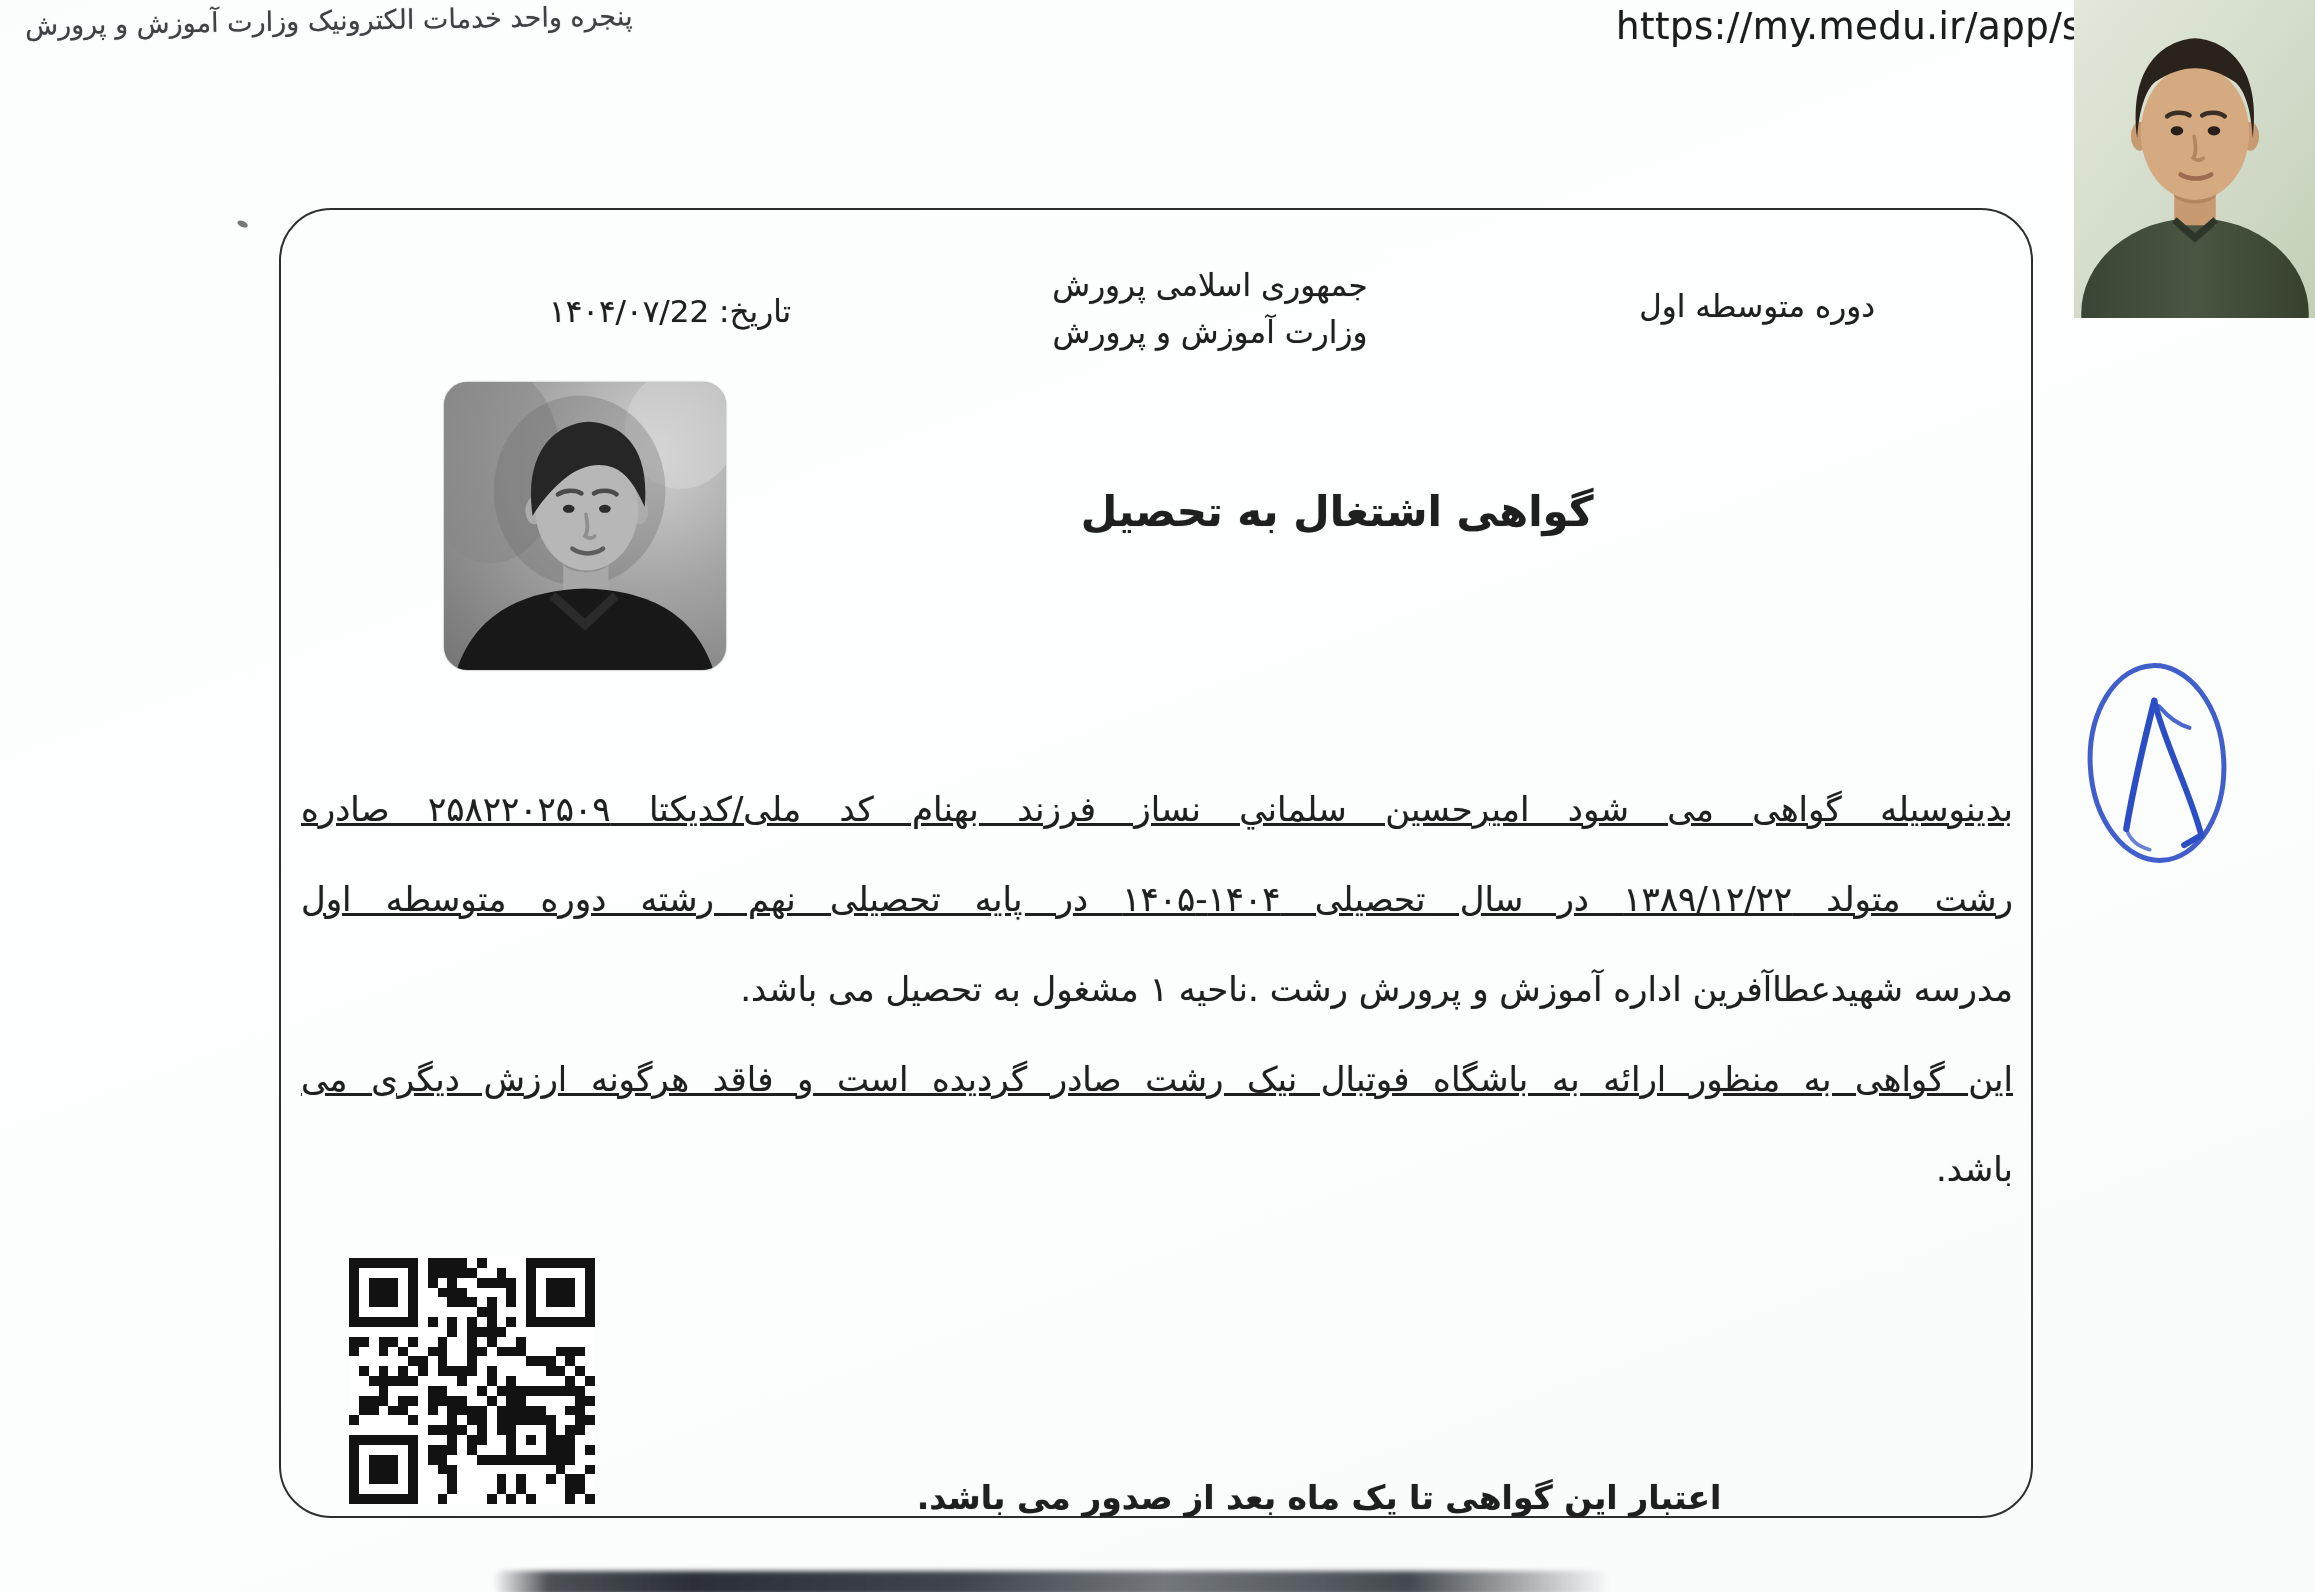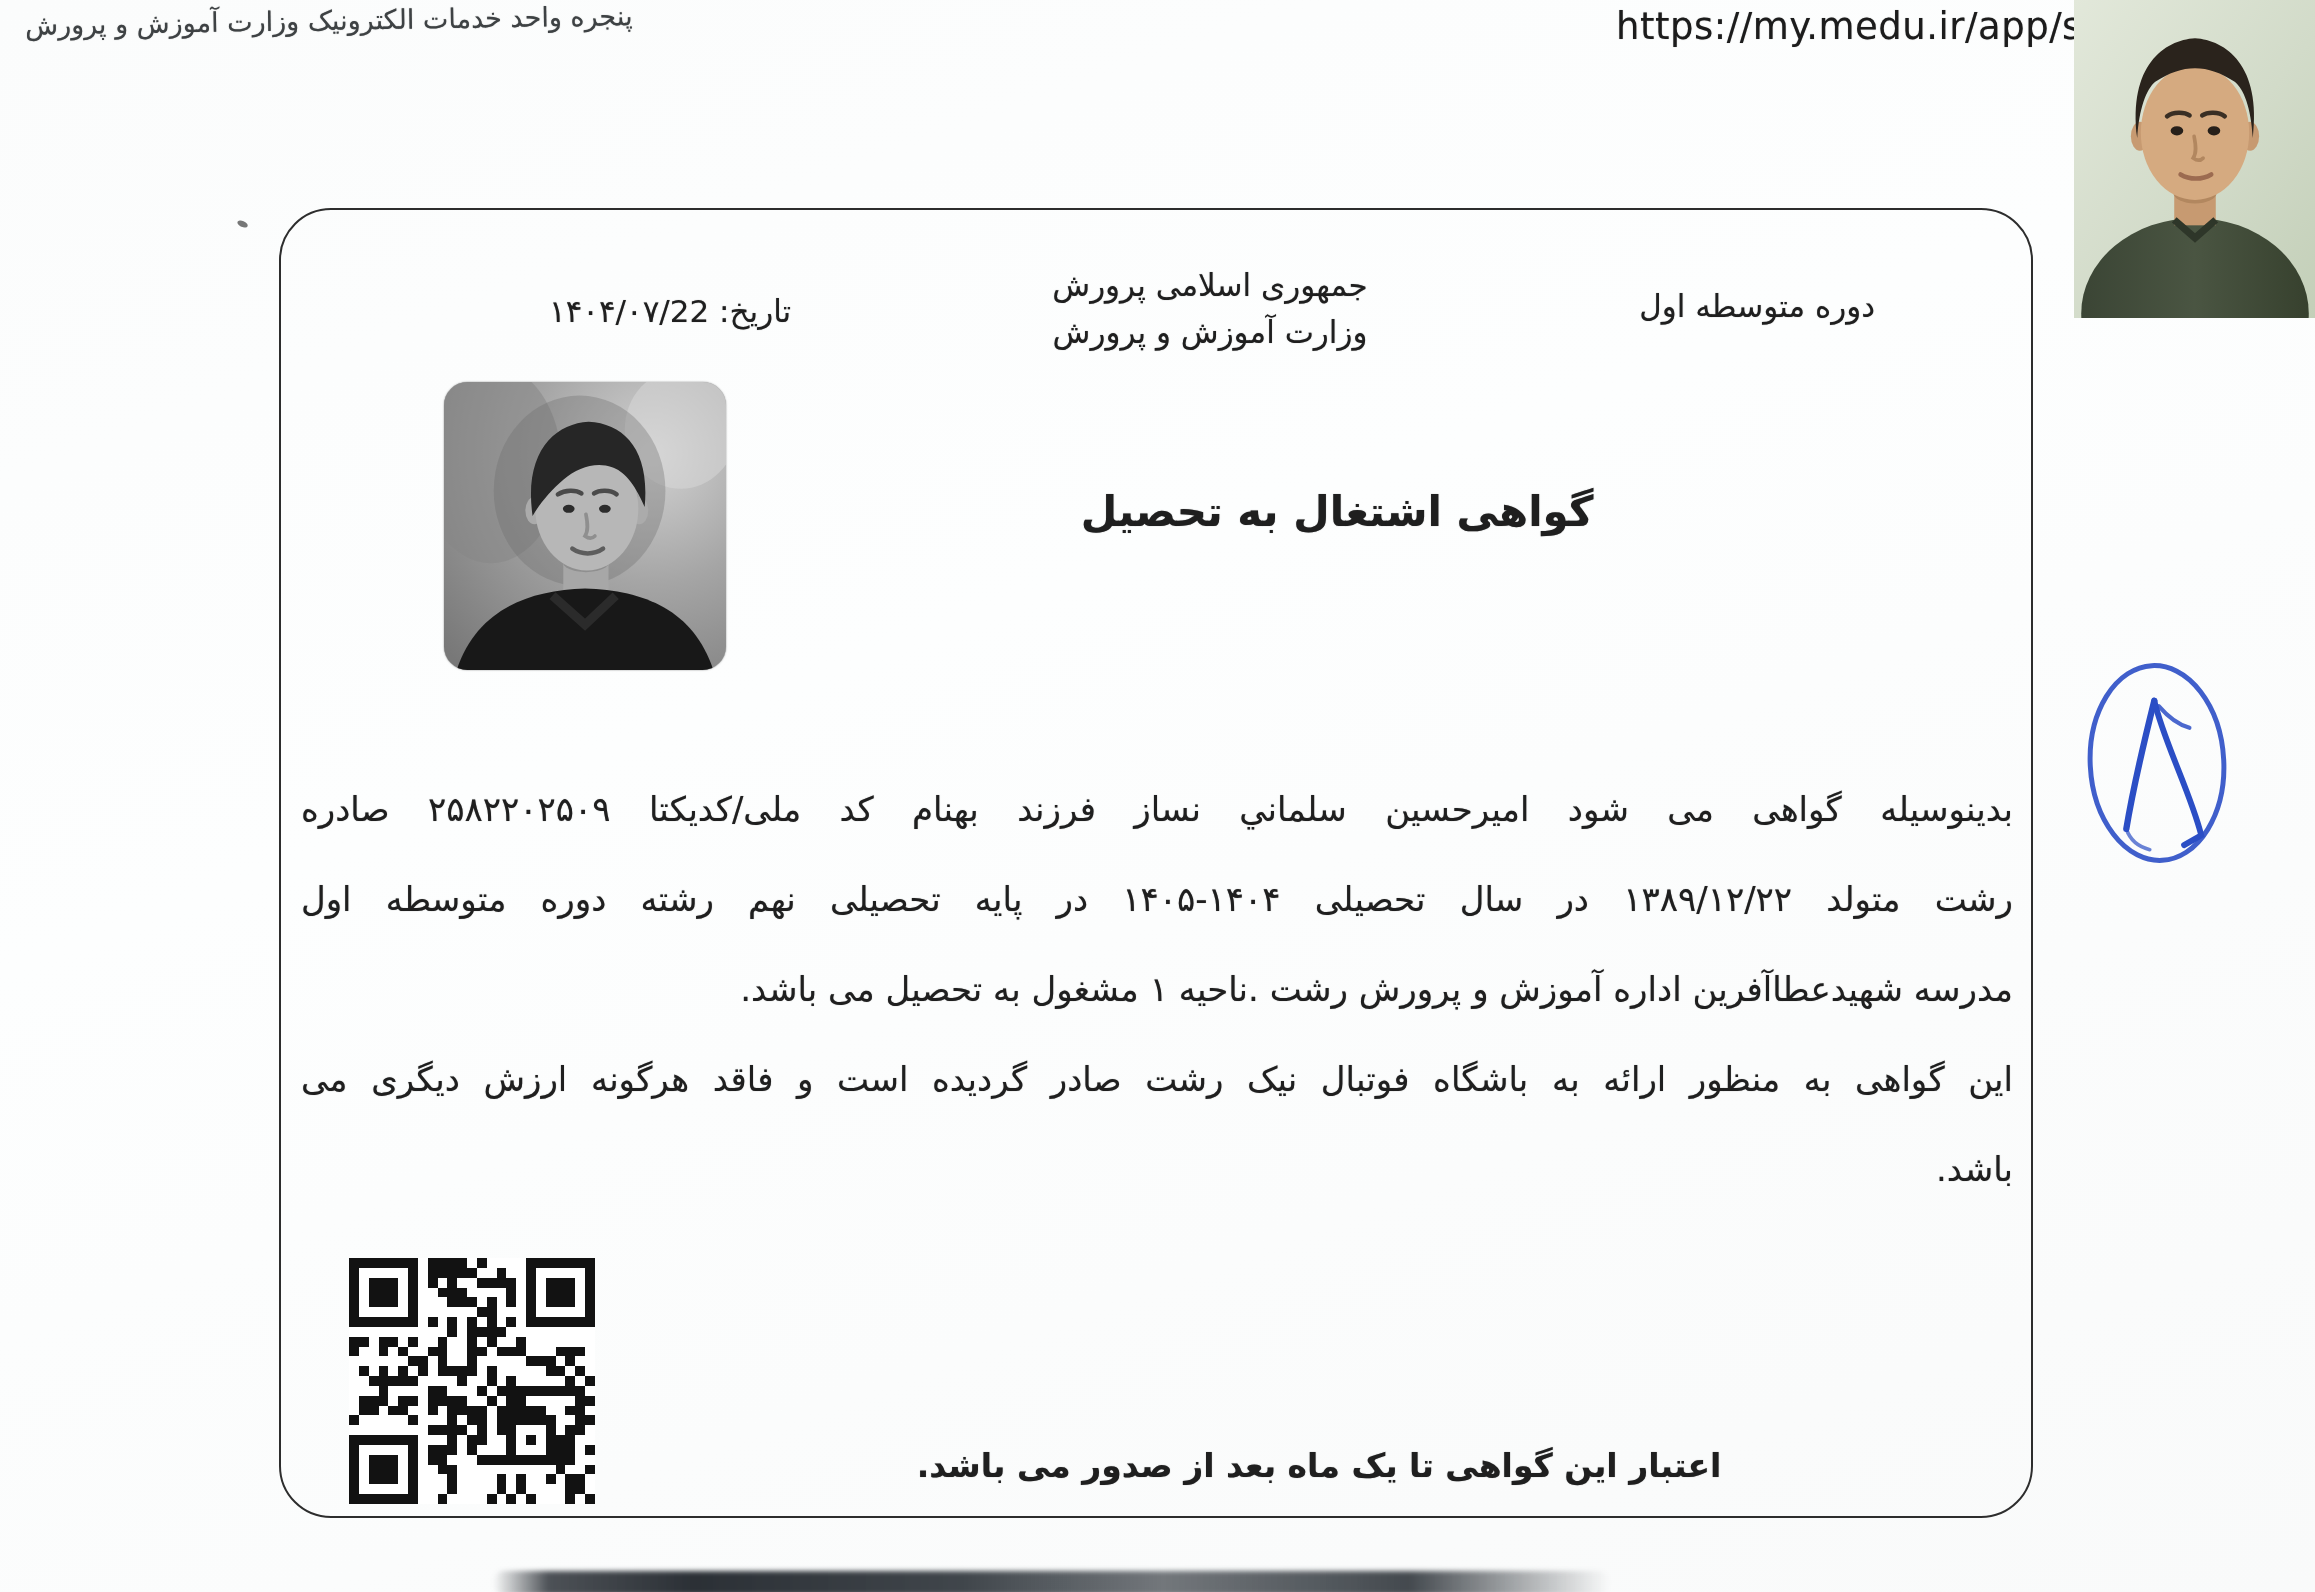"بدینوسیله گواهی می شود امیرحسین" .jline { text-decoration: none -> underline }
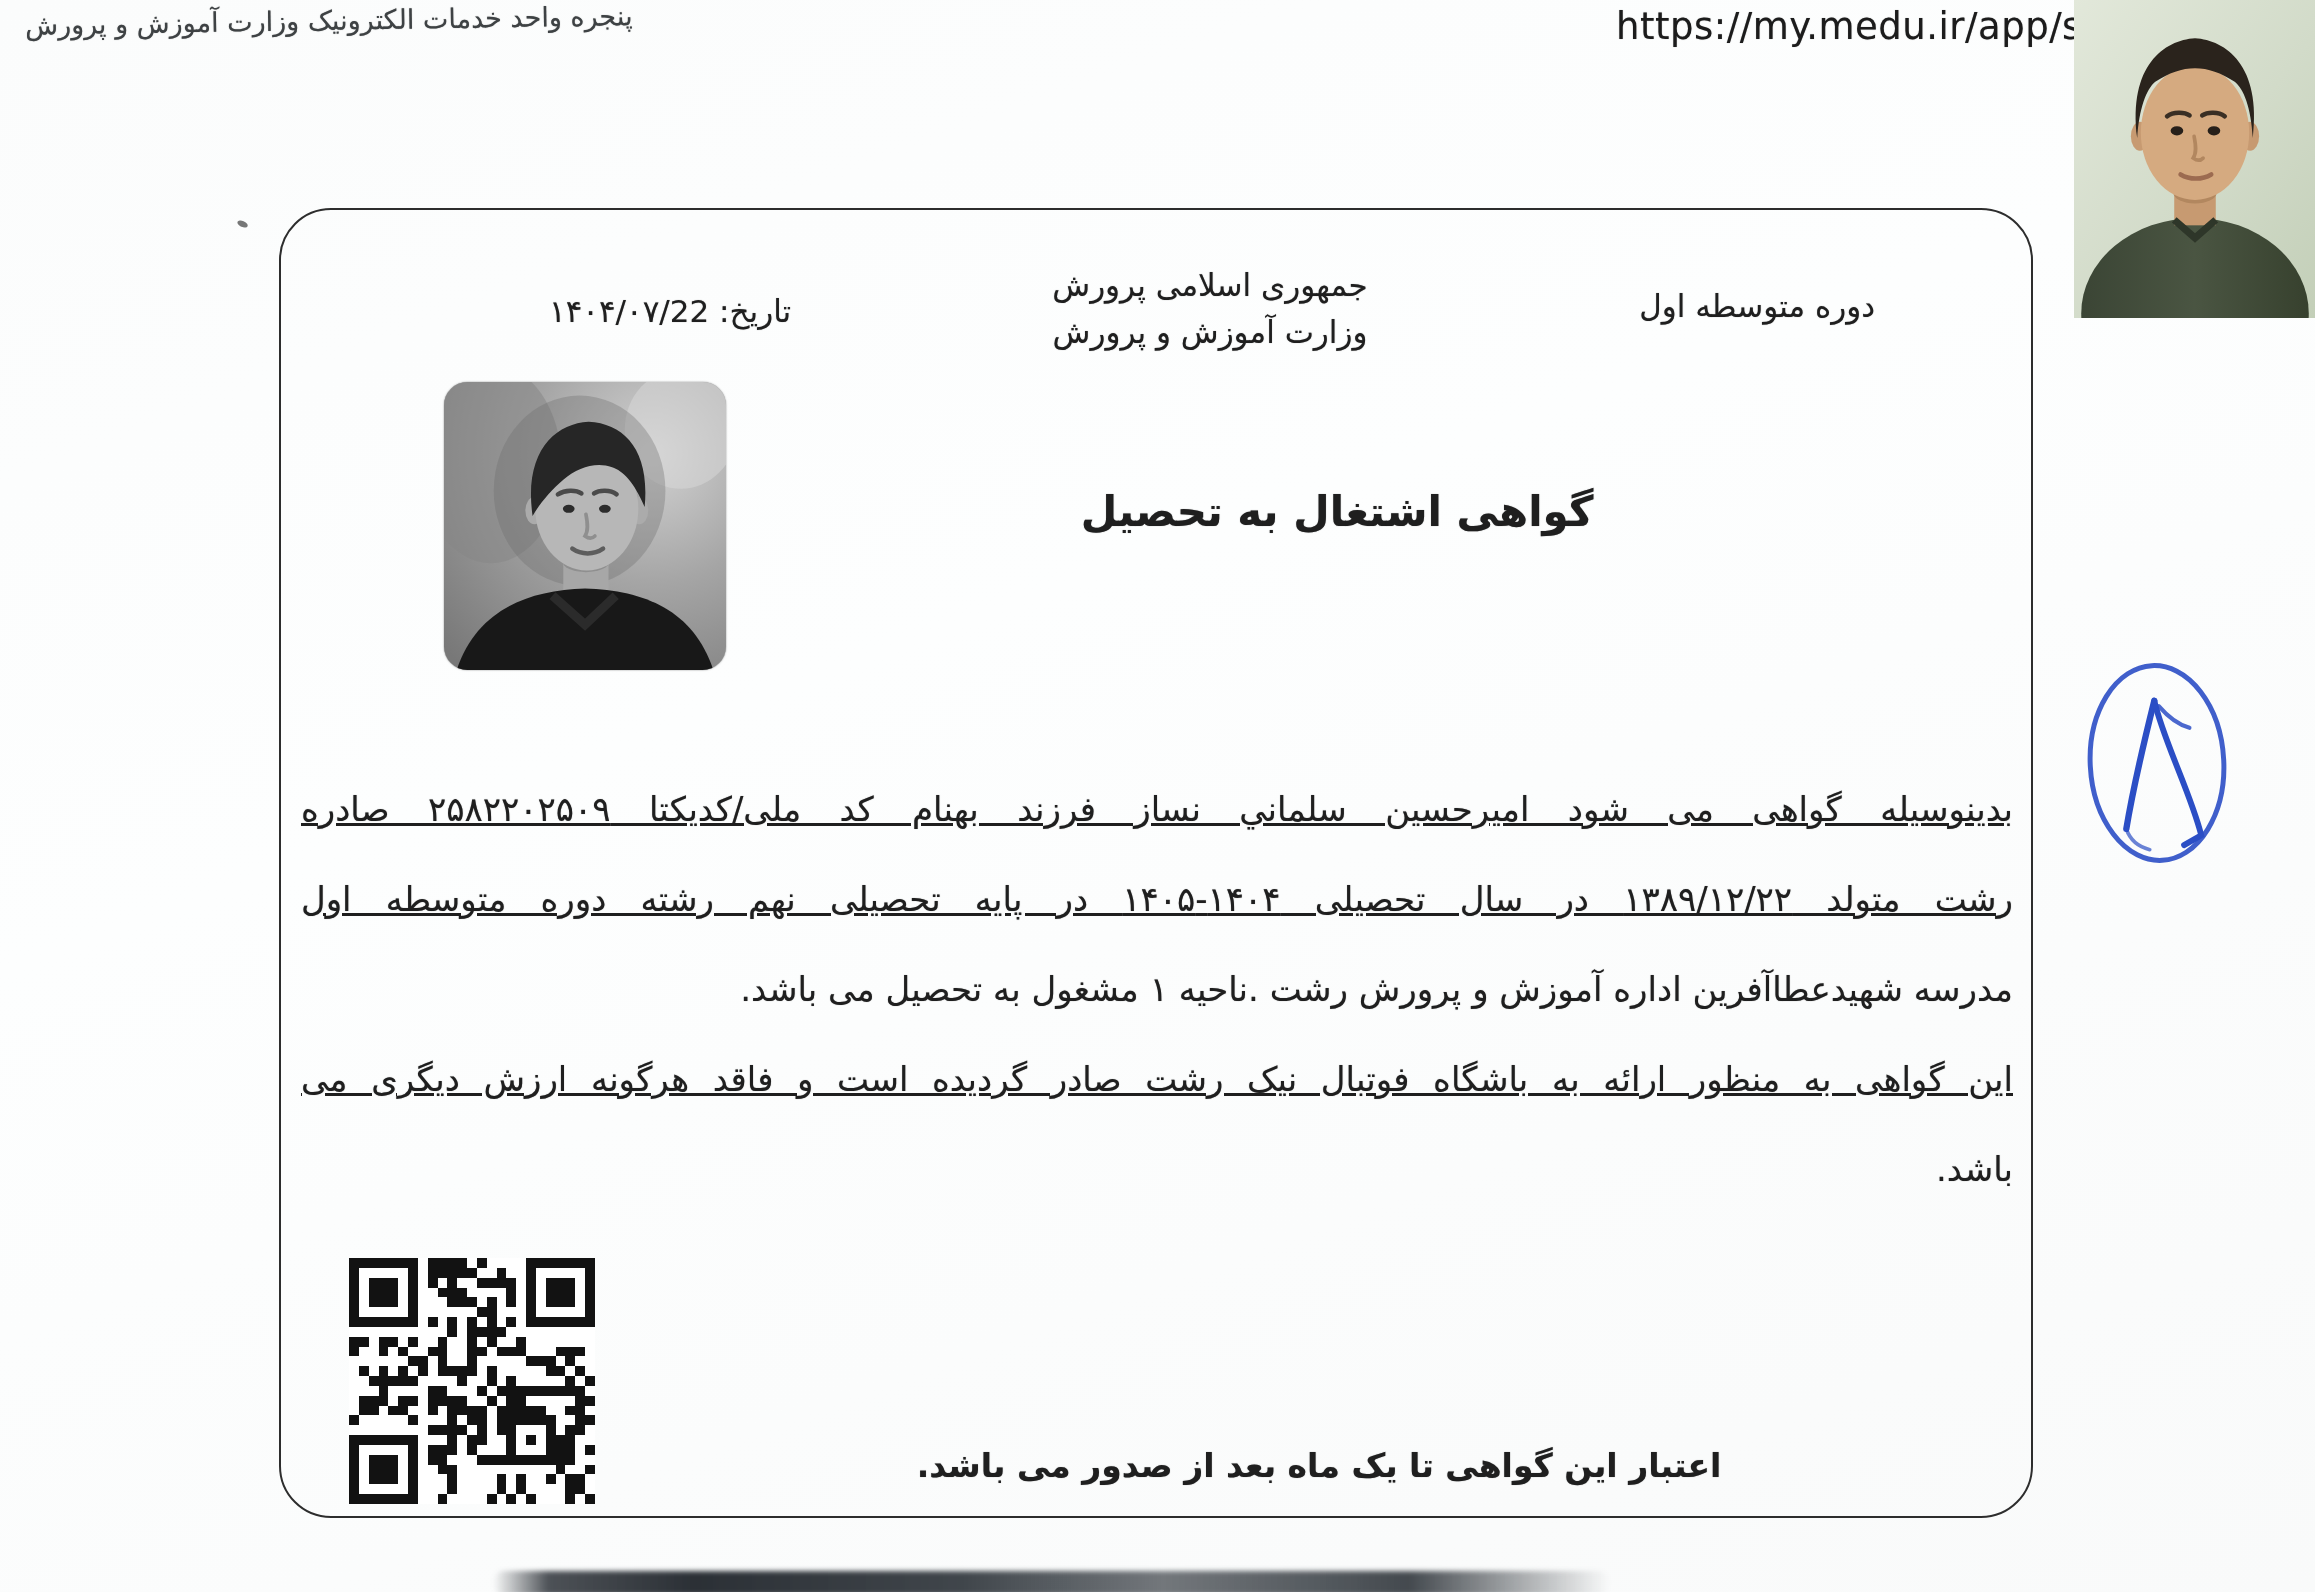"اعتبار این گواهی تا یک" .caption2 { top: 1236px -> 1268px }
